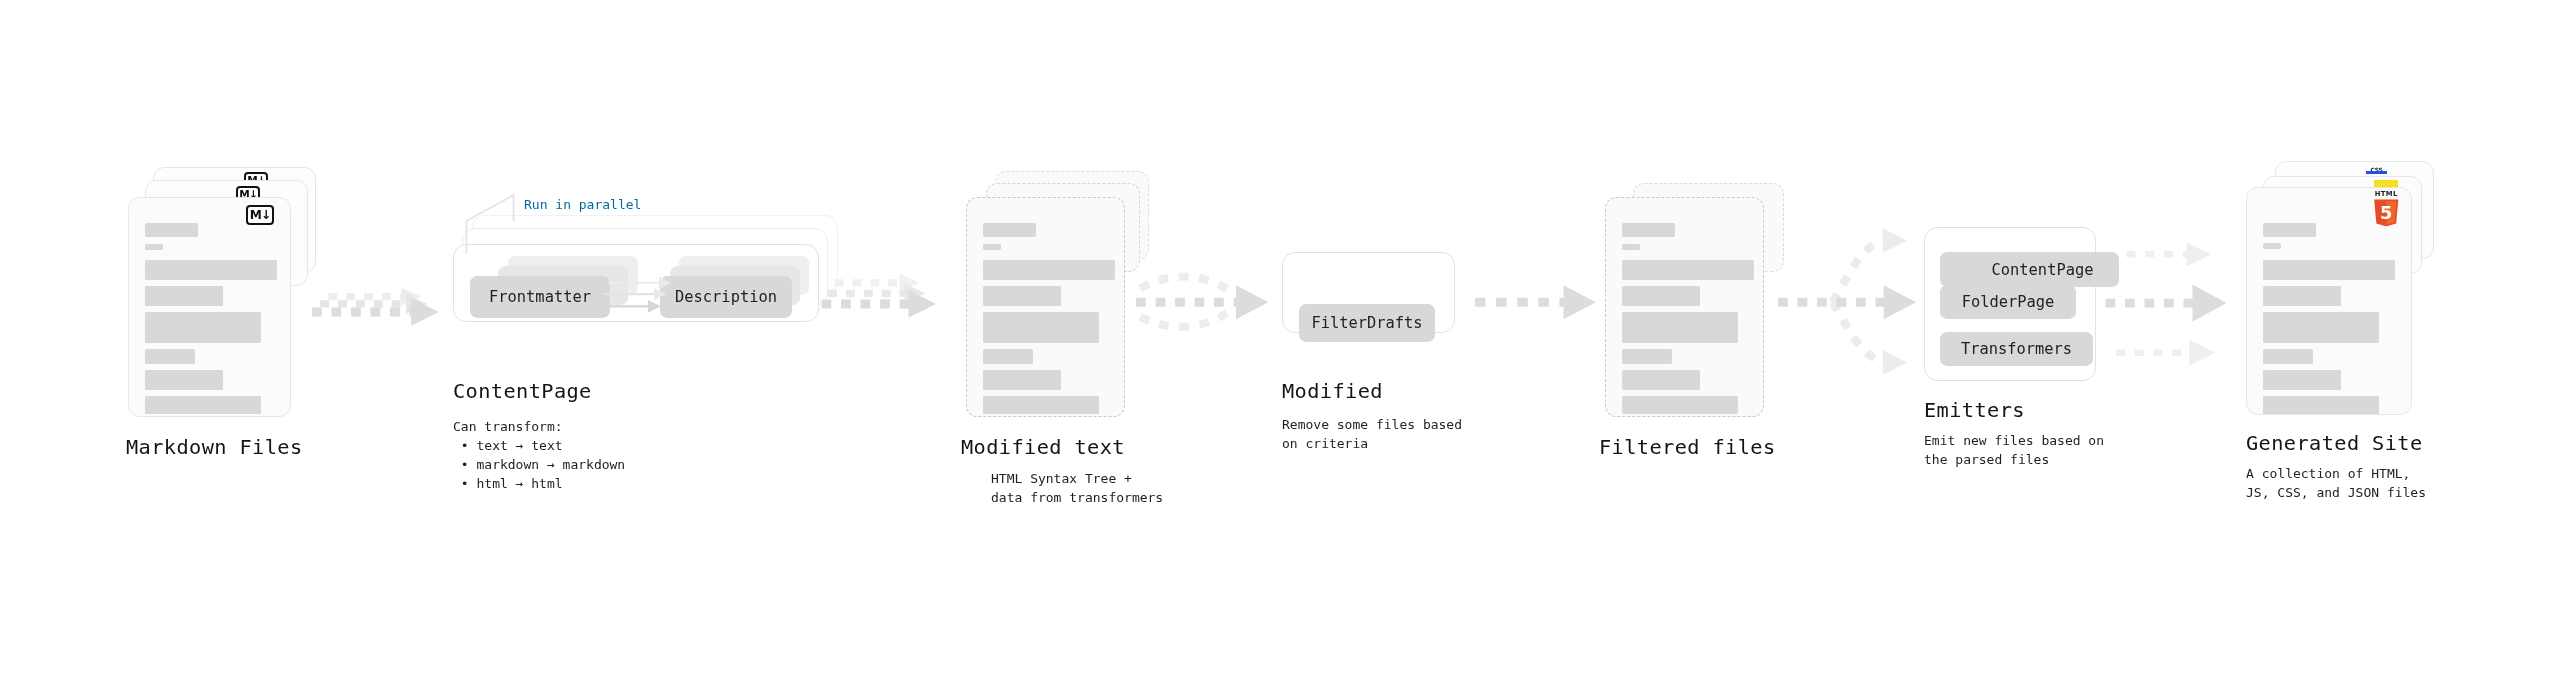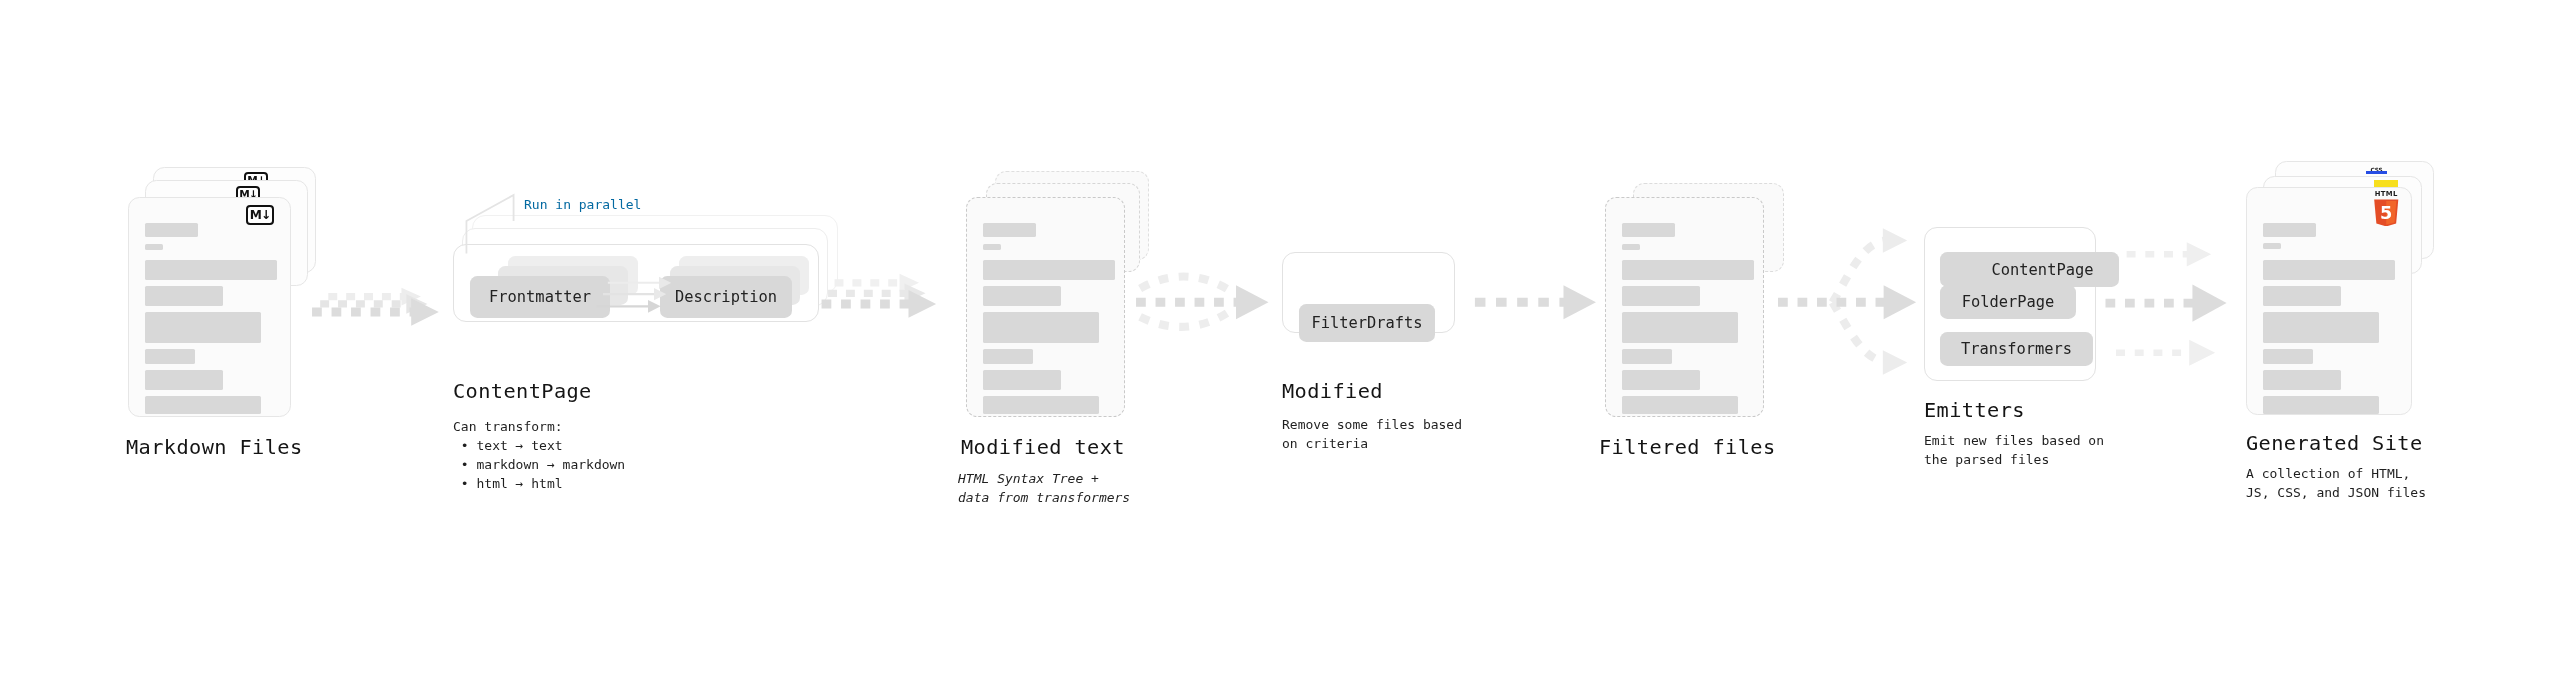"HTML Syntax Tree +" div.desc { font-style: italic -> none; left: 958px -> 991px }
